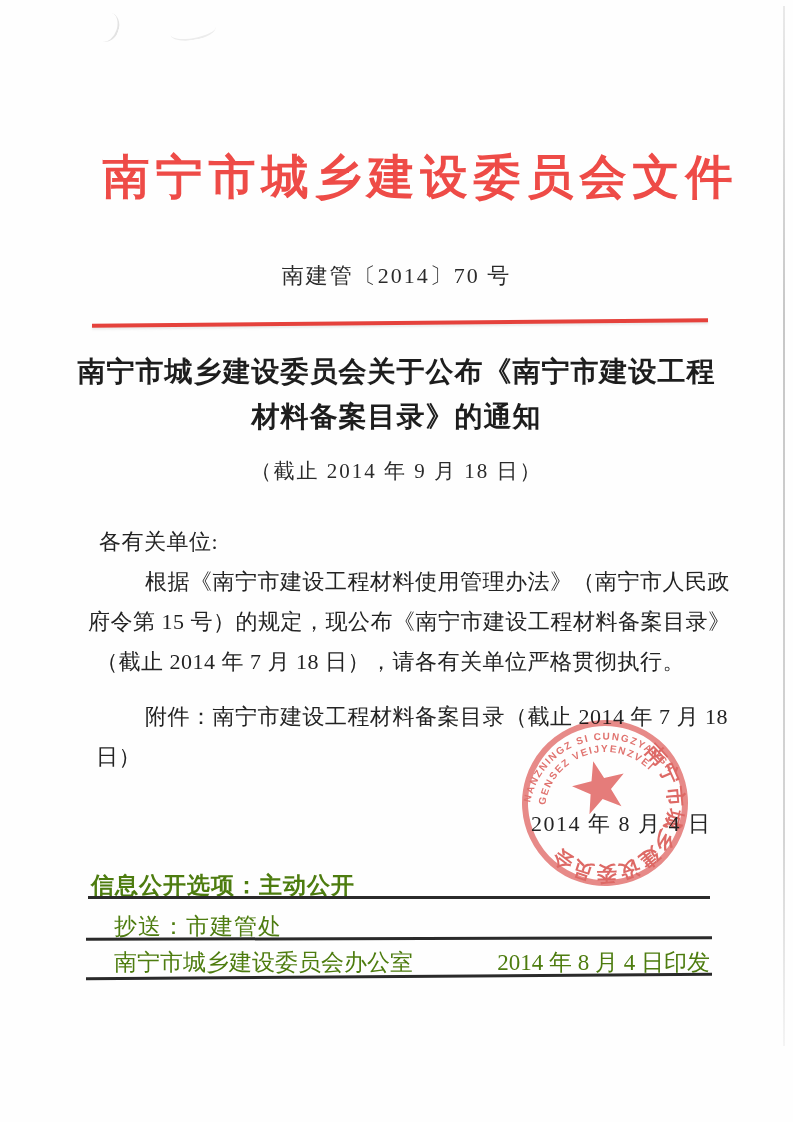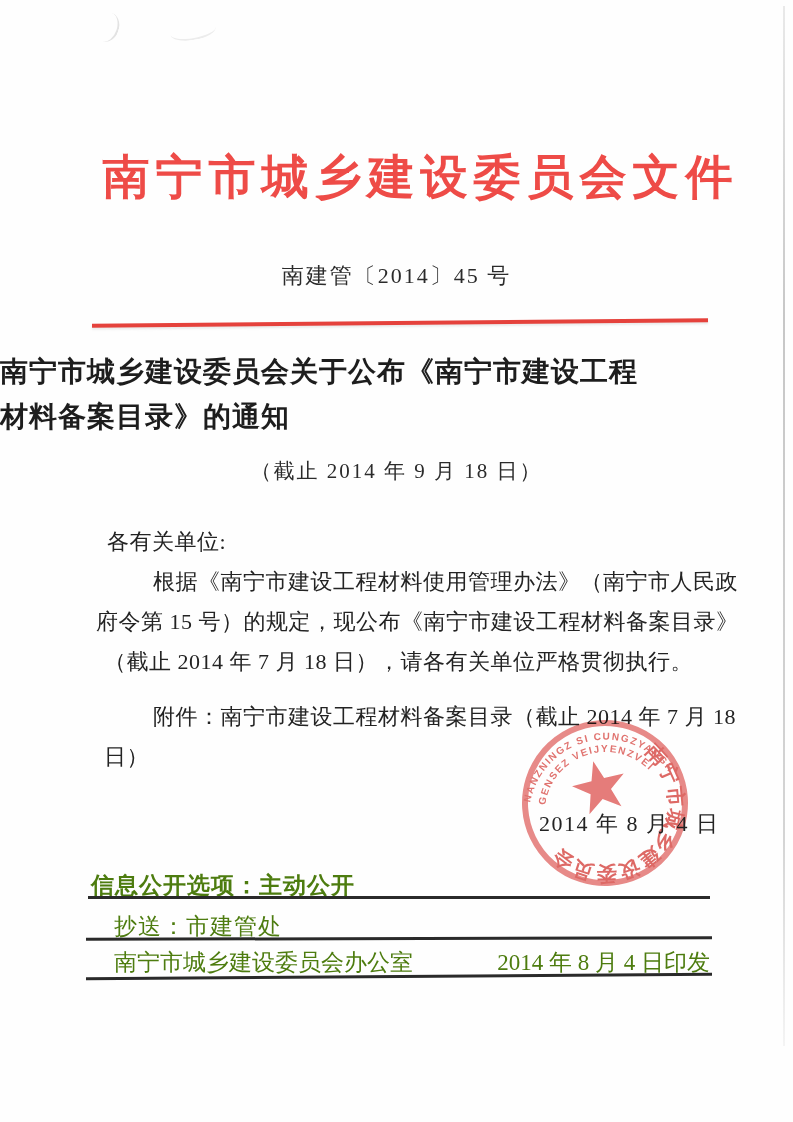"南建管〔2014〕45 号" div.doc-number { text: 45 -> 70 }
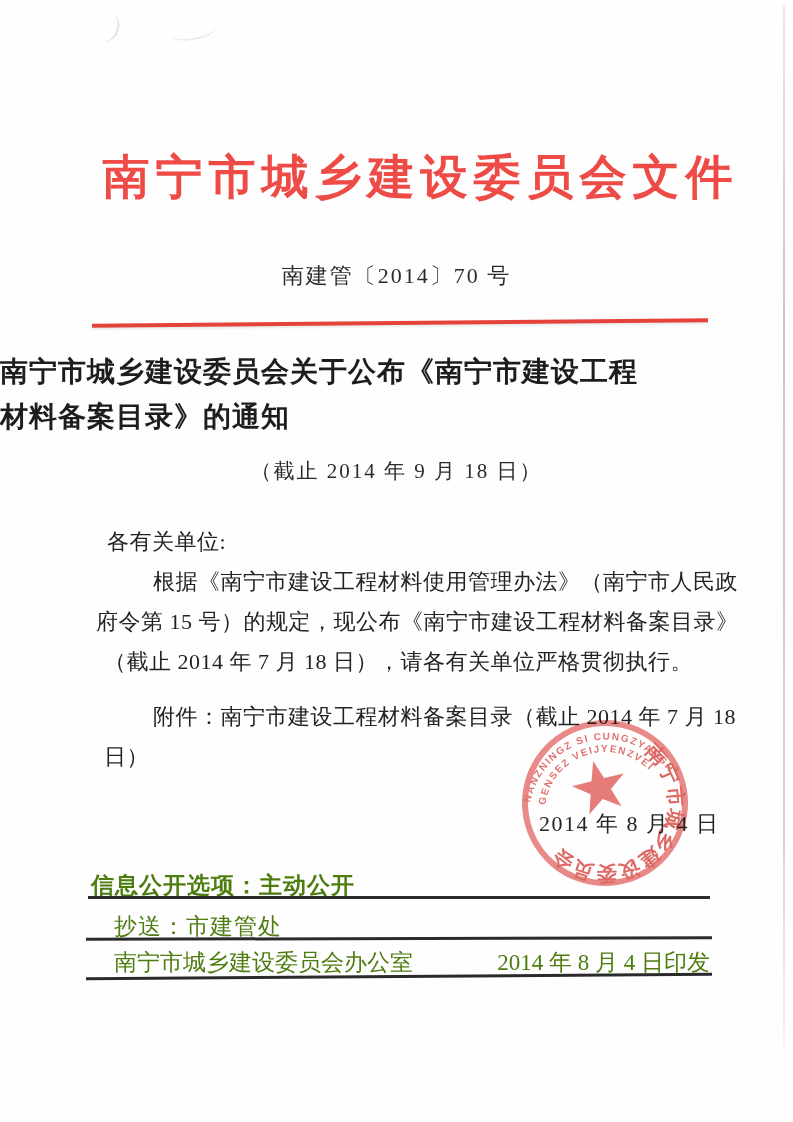"南宁市城乡建设委员会关于公布《南宁市建设工程" .notice-title { text-align: left -> center }
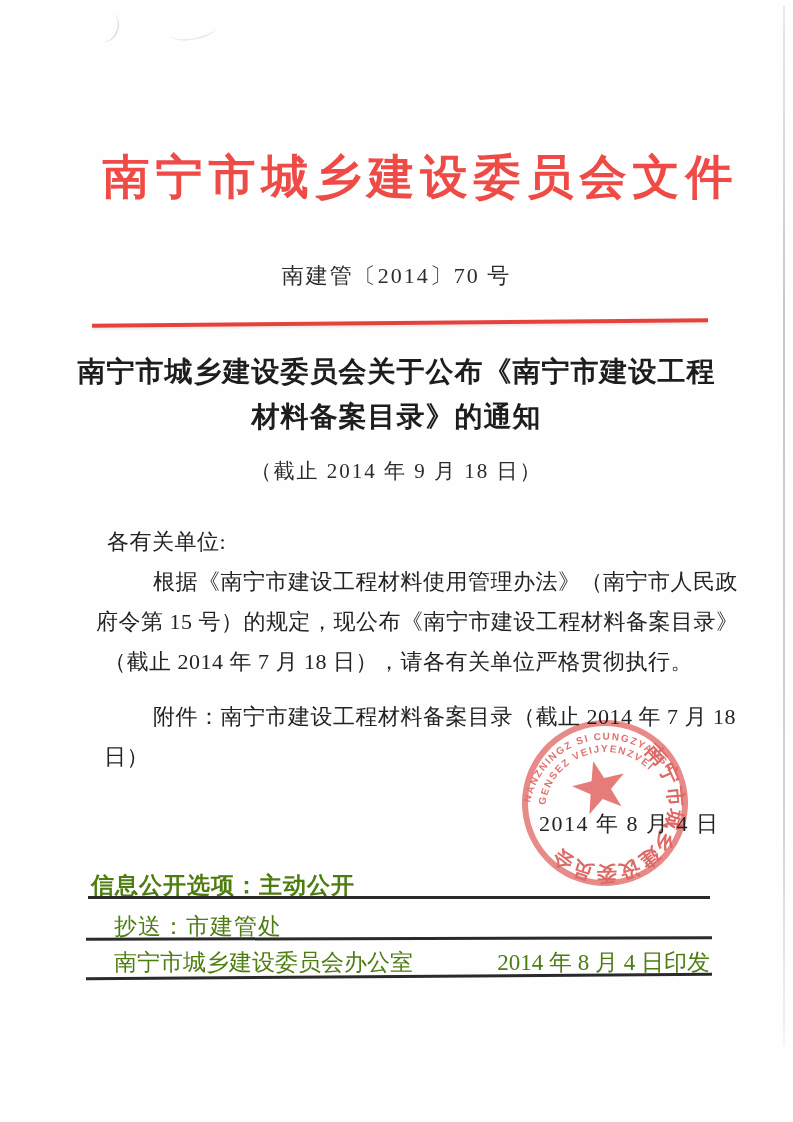"各有关单位:" .body-line { margin-left: 8px -> none }
